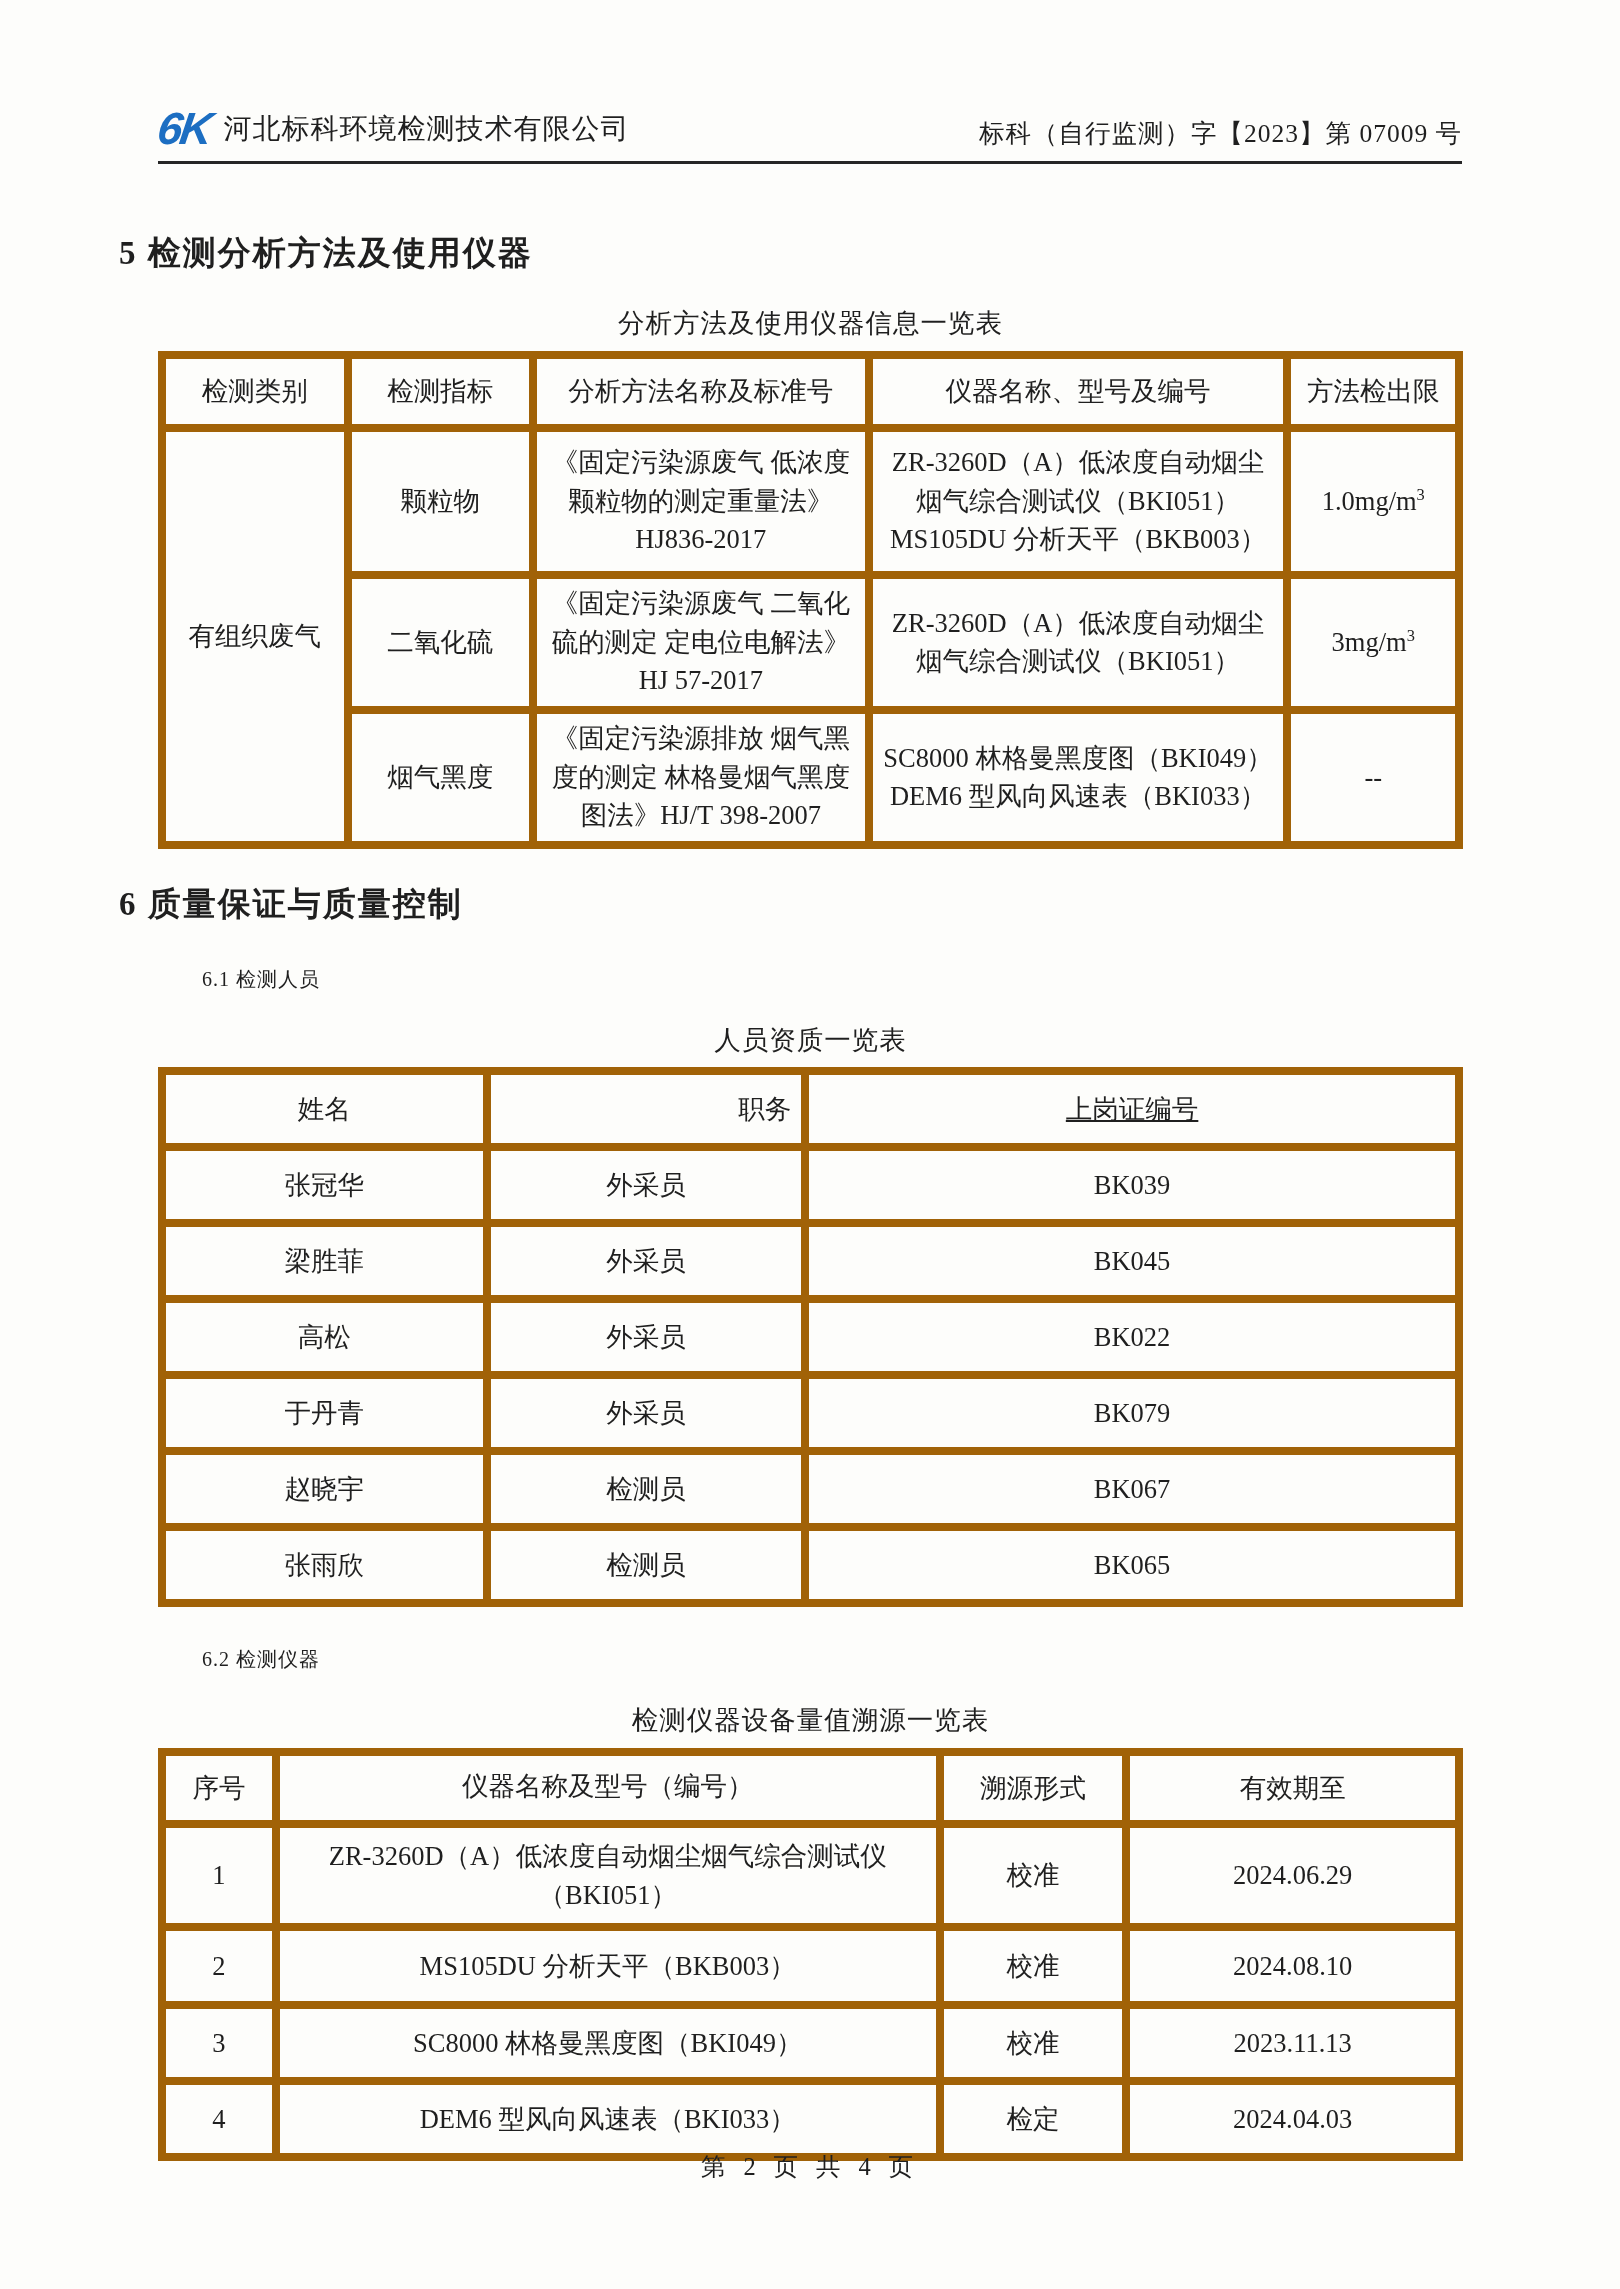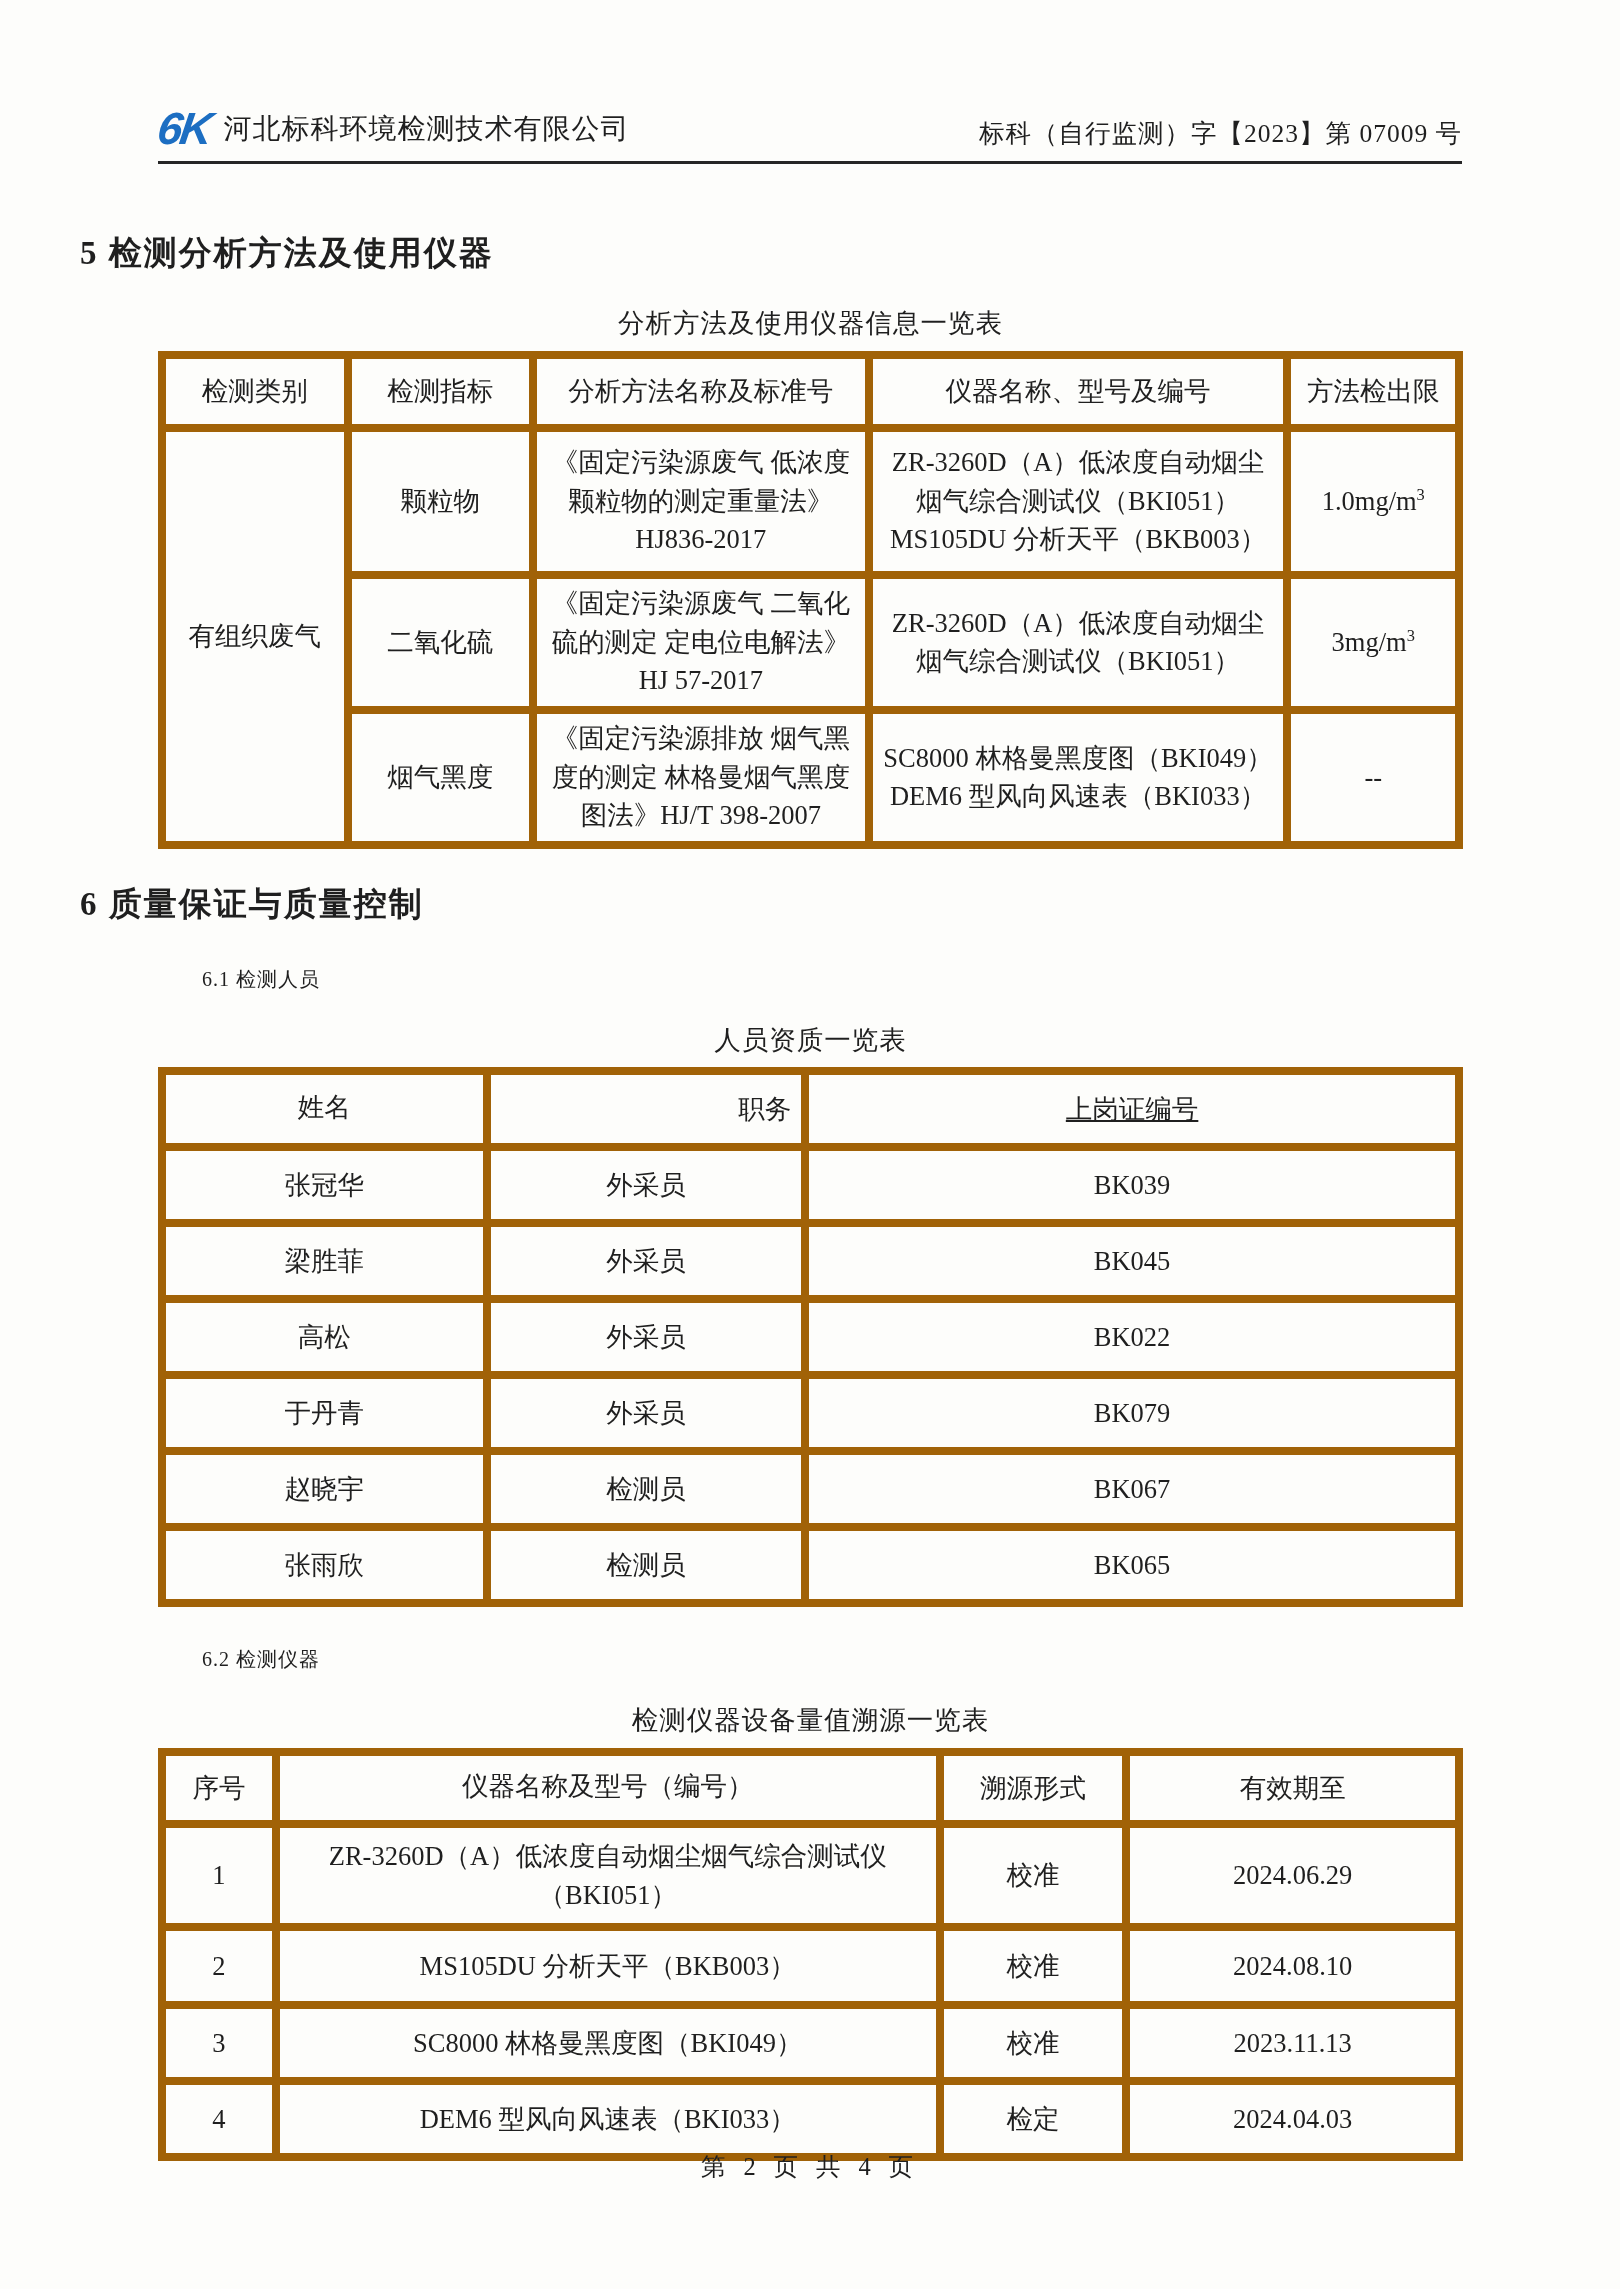"5 检测分析方法及使用仪器" .sec-title { margin: 67px 158px 0 80px -> 67px 158px 0 119px }
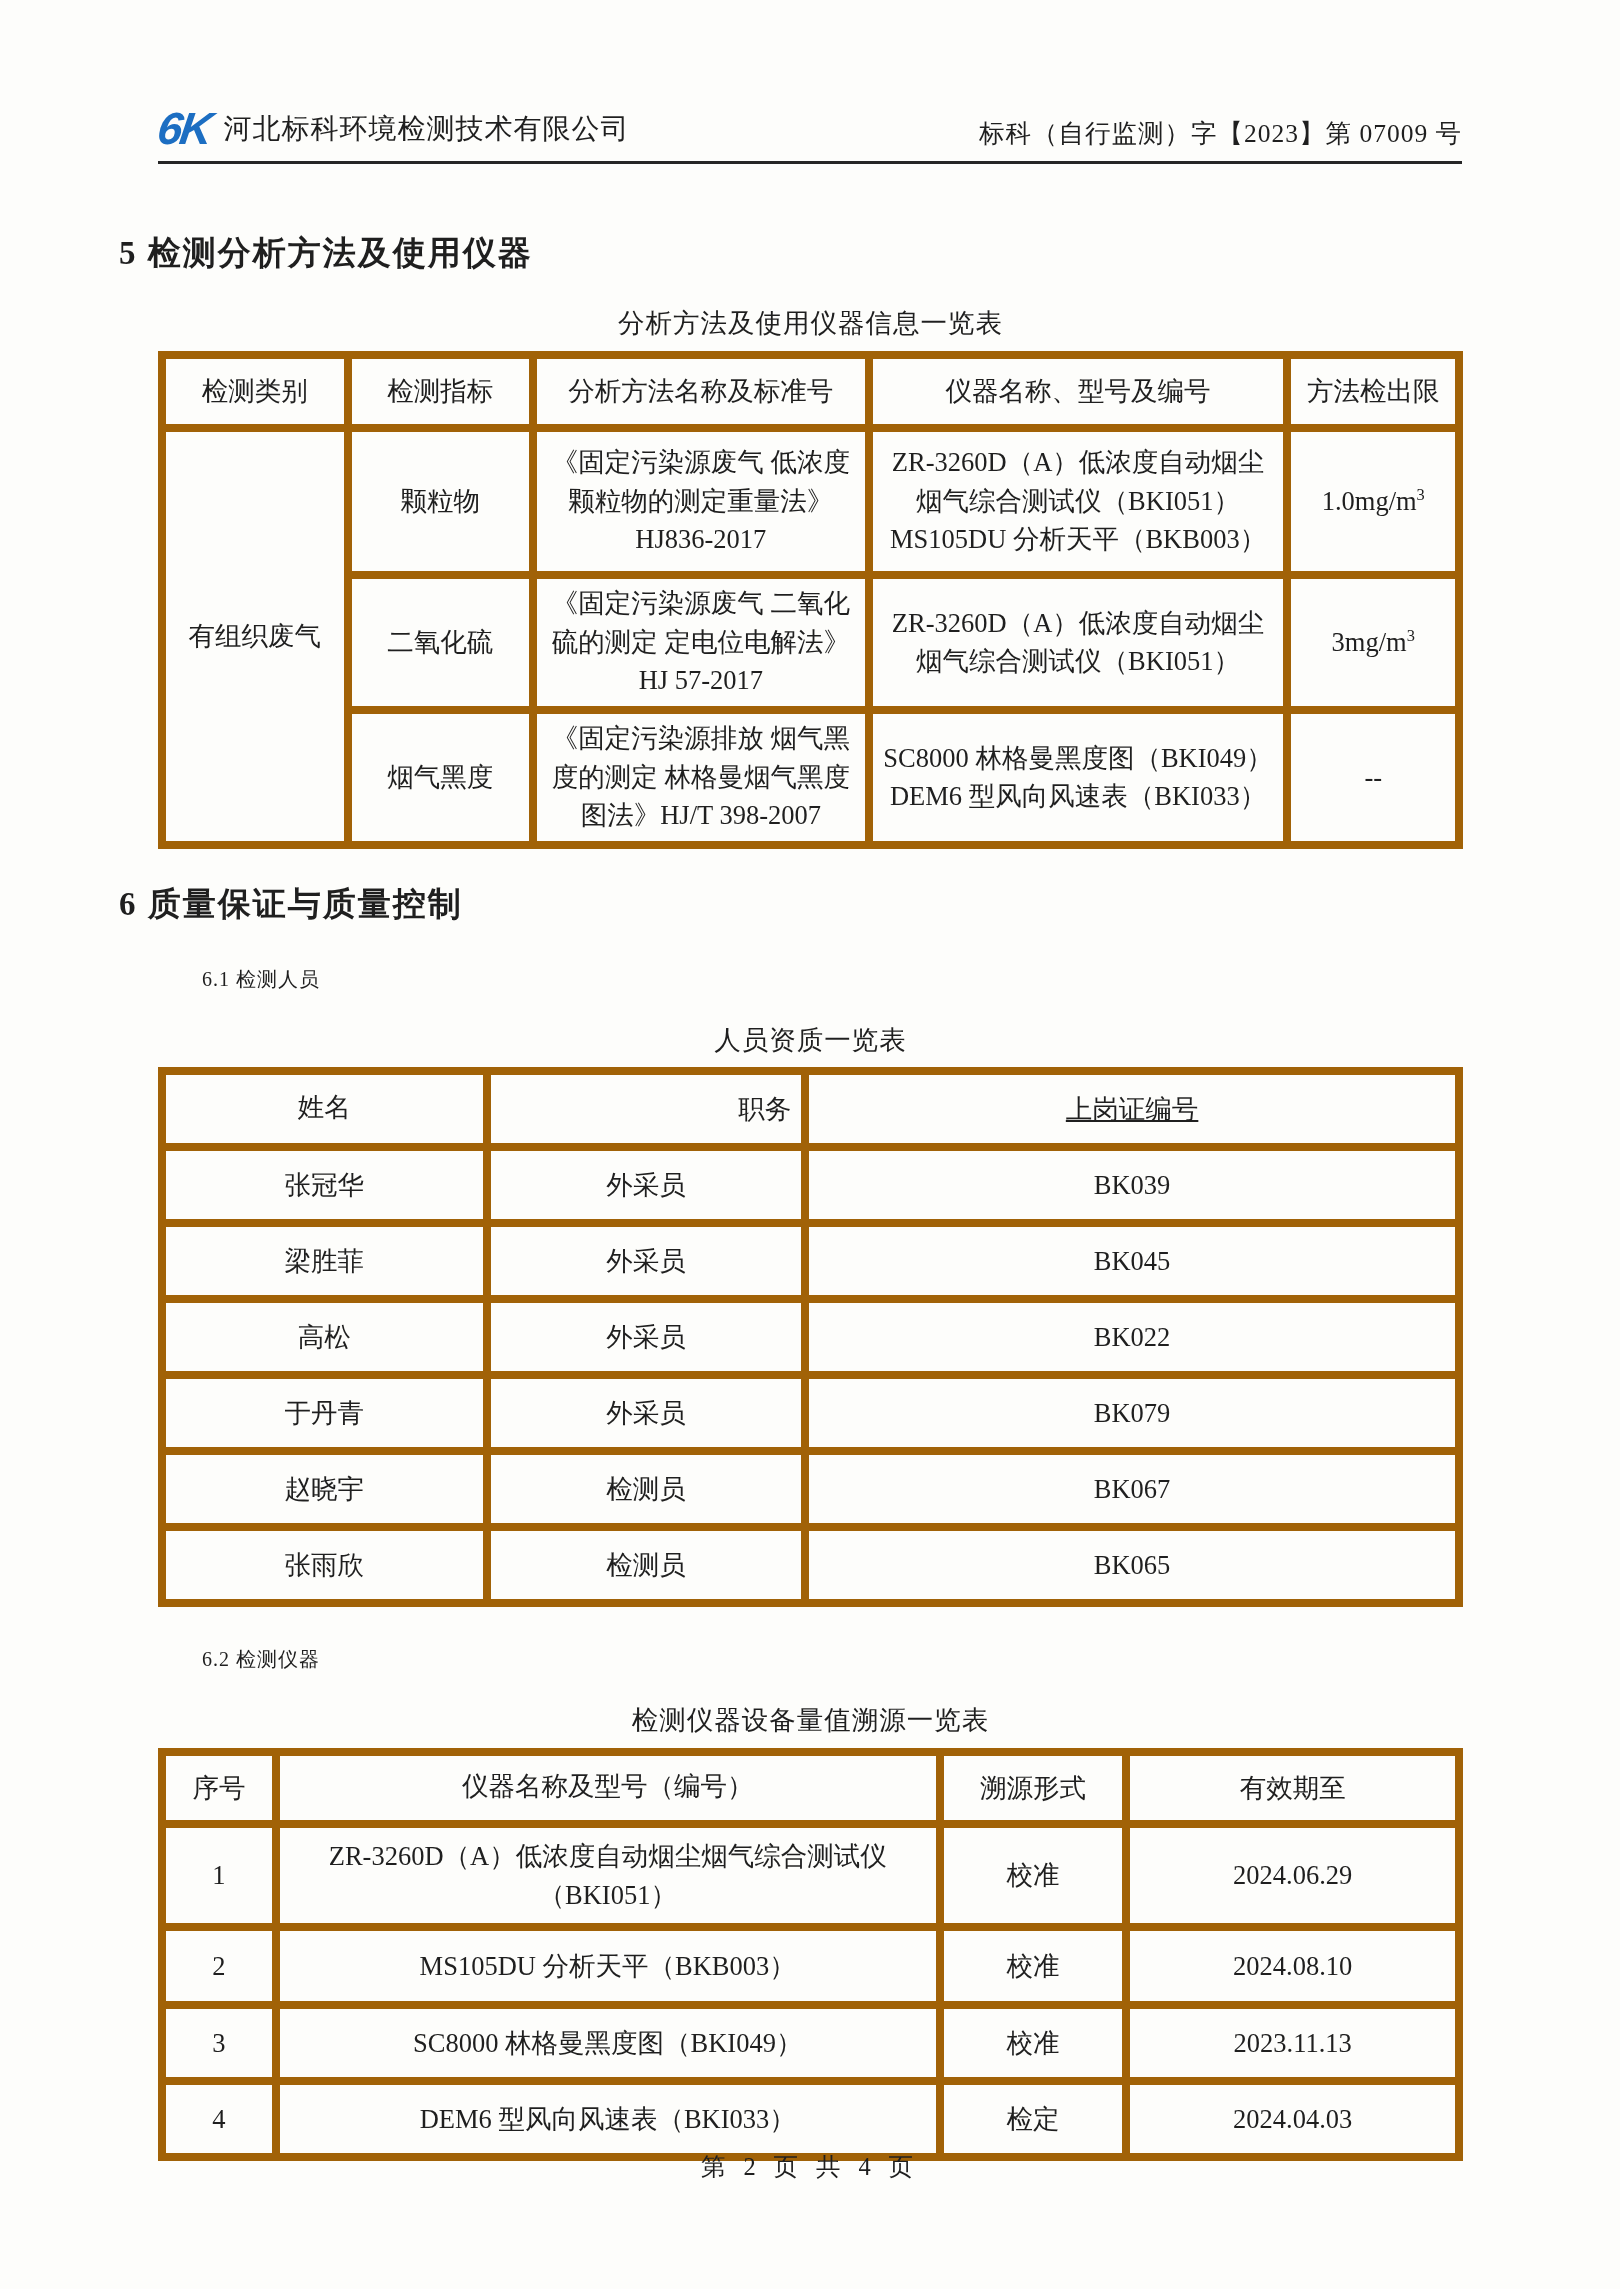"姓名" .t2 .c1 { font-family: Liberation Mono, monospace -> none }
